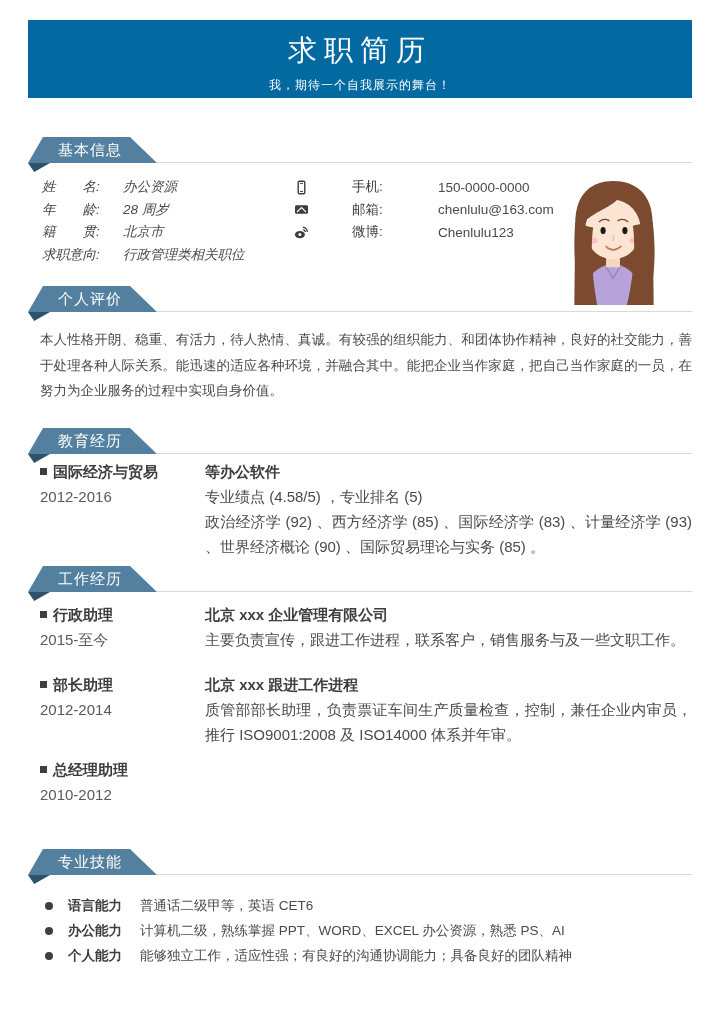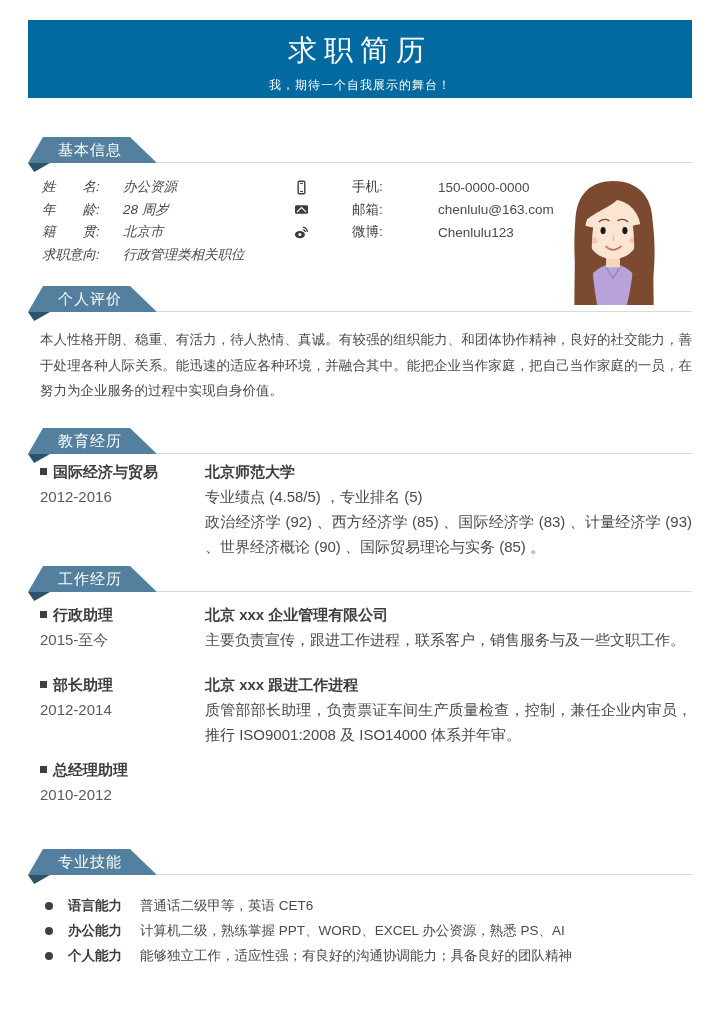"北京师范大学" div.entry-company { text: 北京师范大学 -> 等办公软件 }
